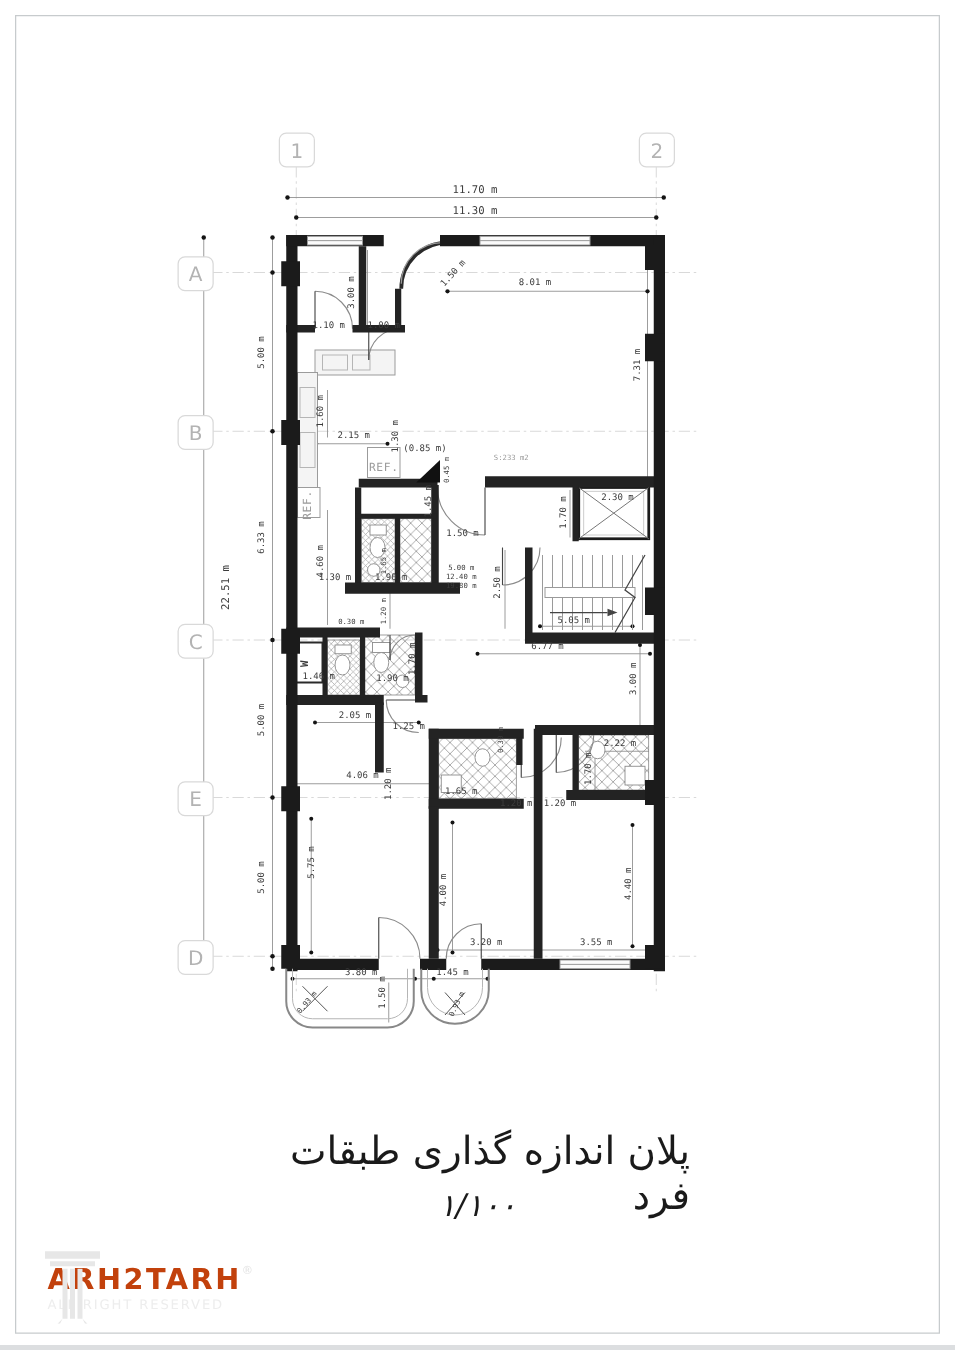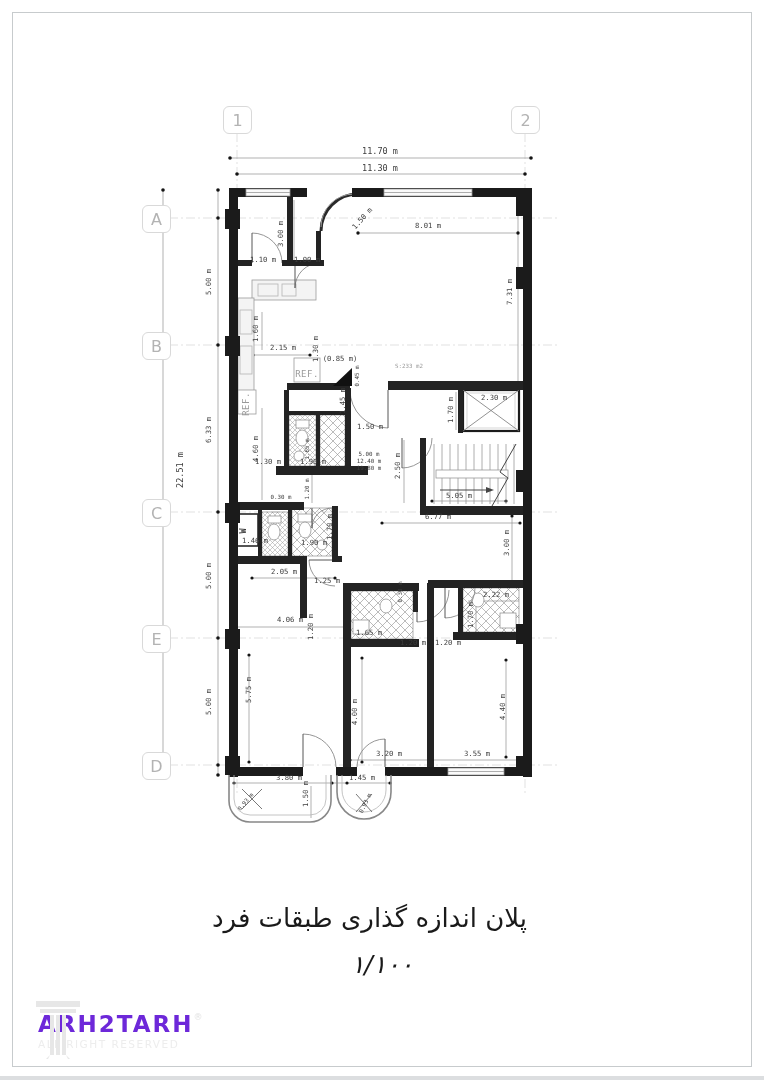"پلان اندازه گذاری طبقات فرد" .title-fa { font-size: 26px -> 31px; text-align: left -> right }
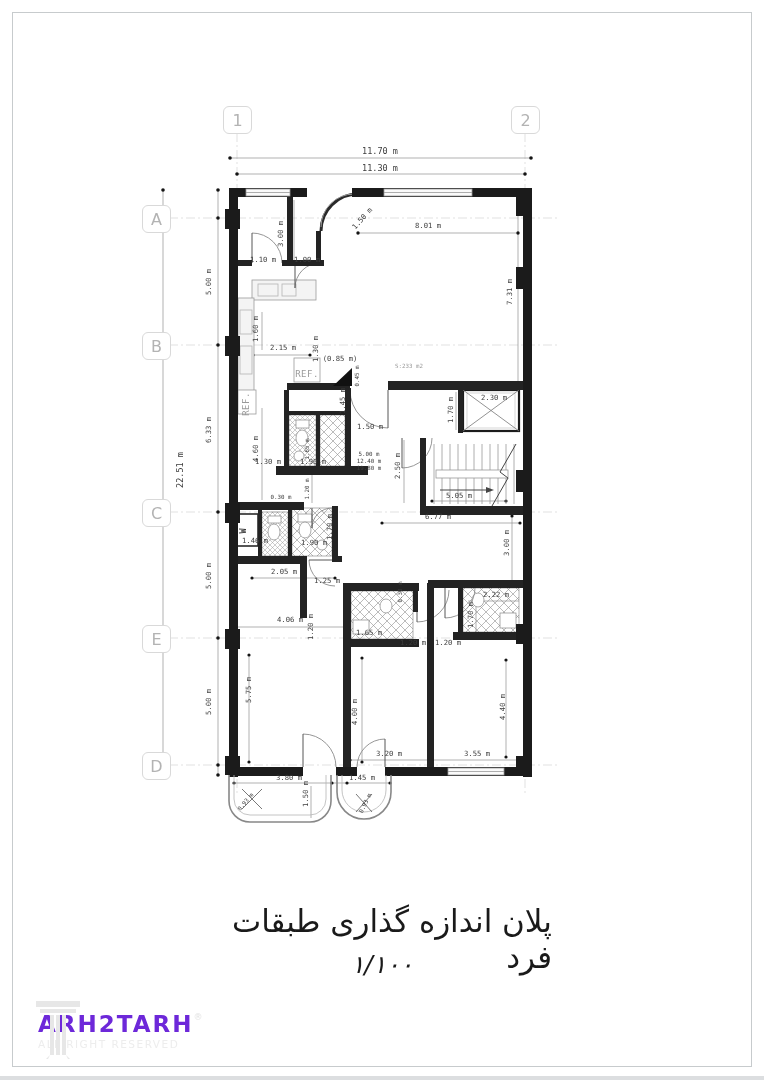"ARH2TARH" .logo-name { color: #6d28d9 -> #c2410c }
